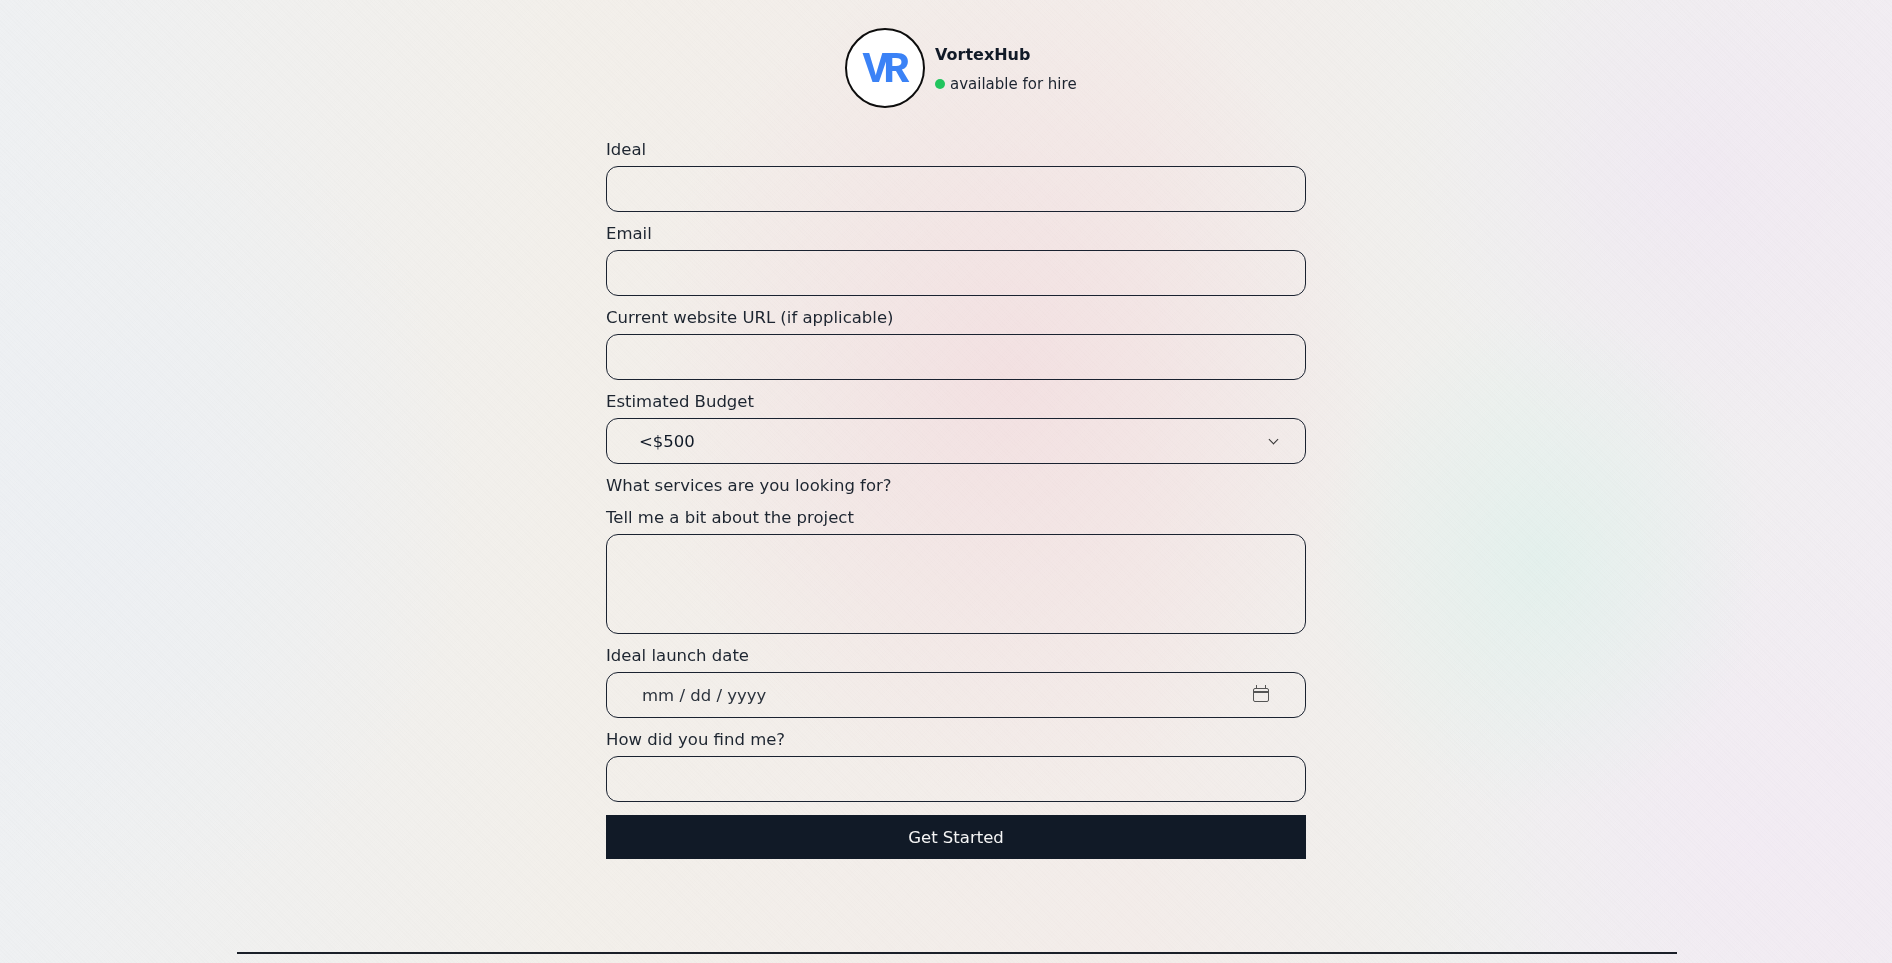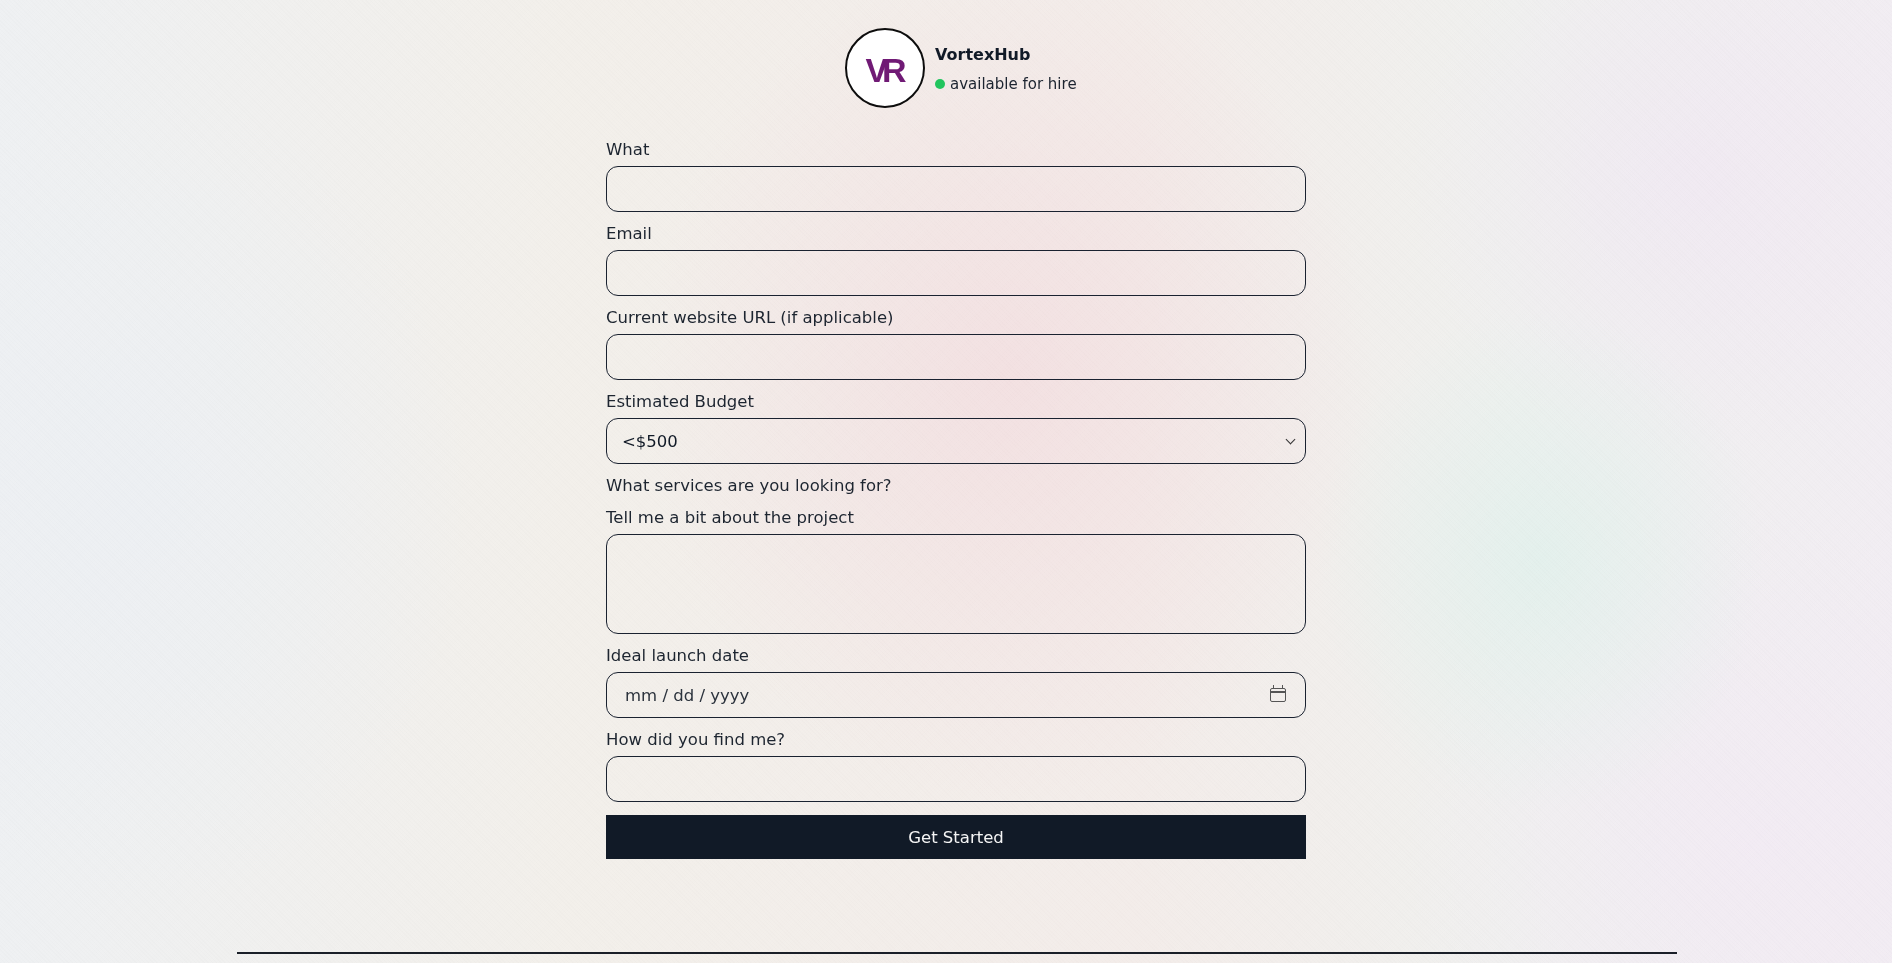"VR" .logo span { color: #701a75 -> #3b82f6; font-family: Liberation Sans, sans-serif -> Liberation Mono, monospace; font-size: 34px -> 44px }
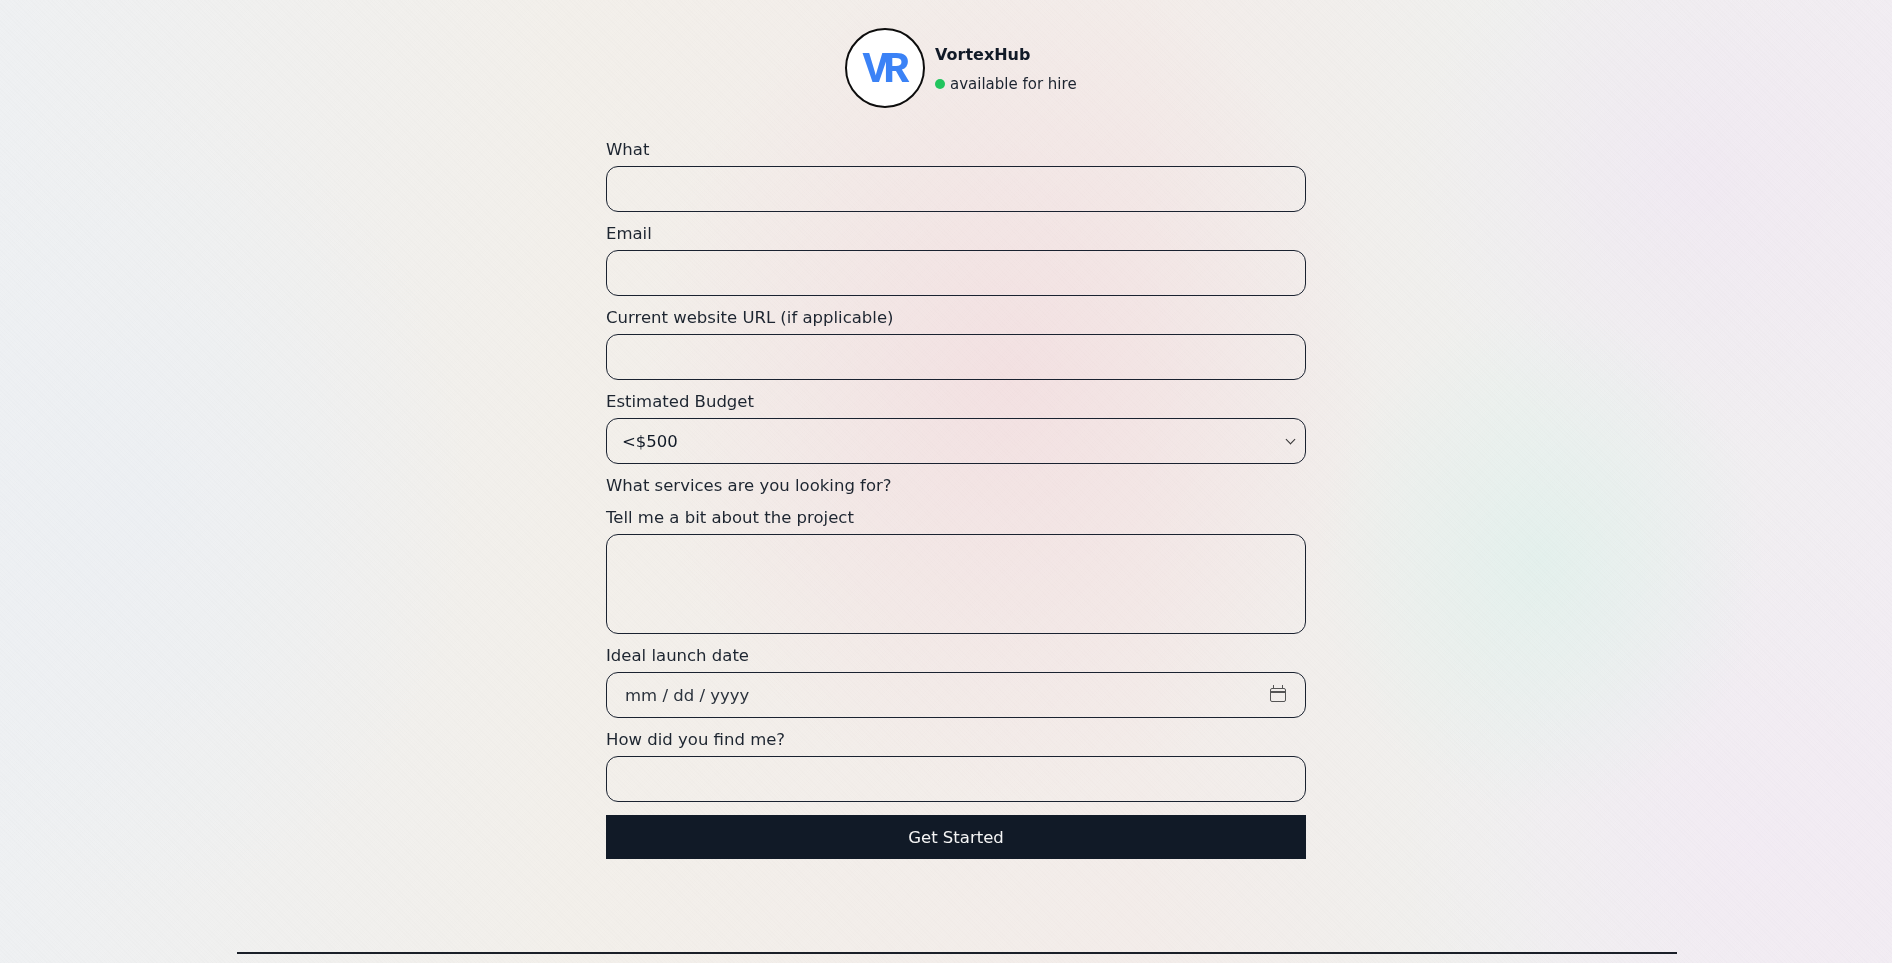"What" label { text: What -> Ideal }
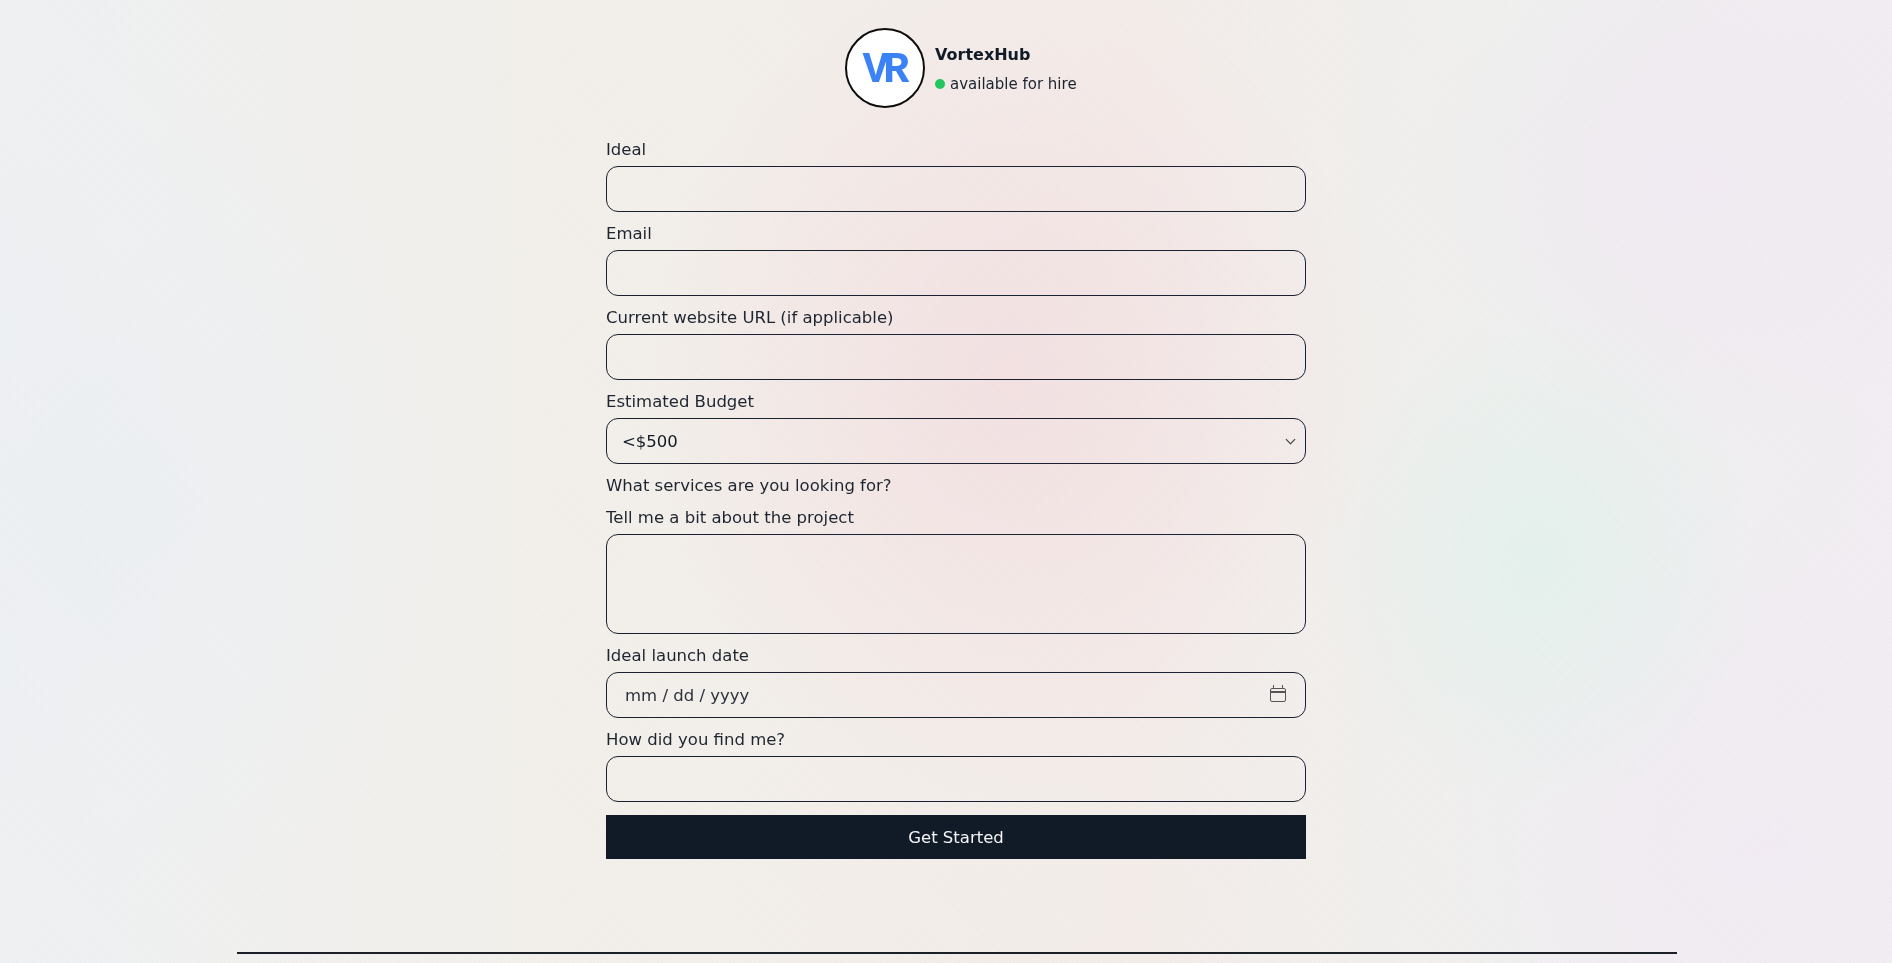"<$500" .control { padding: 0 15px -> 0 32px }
